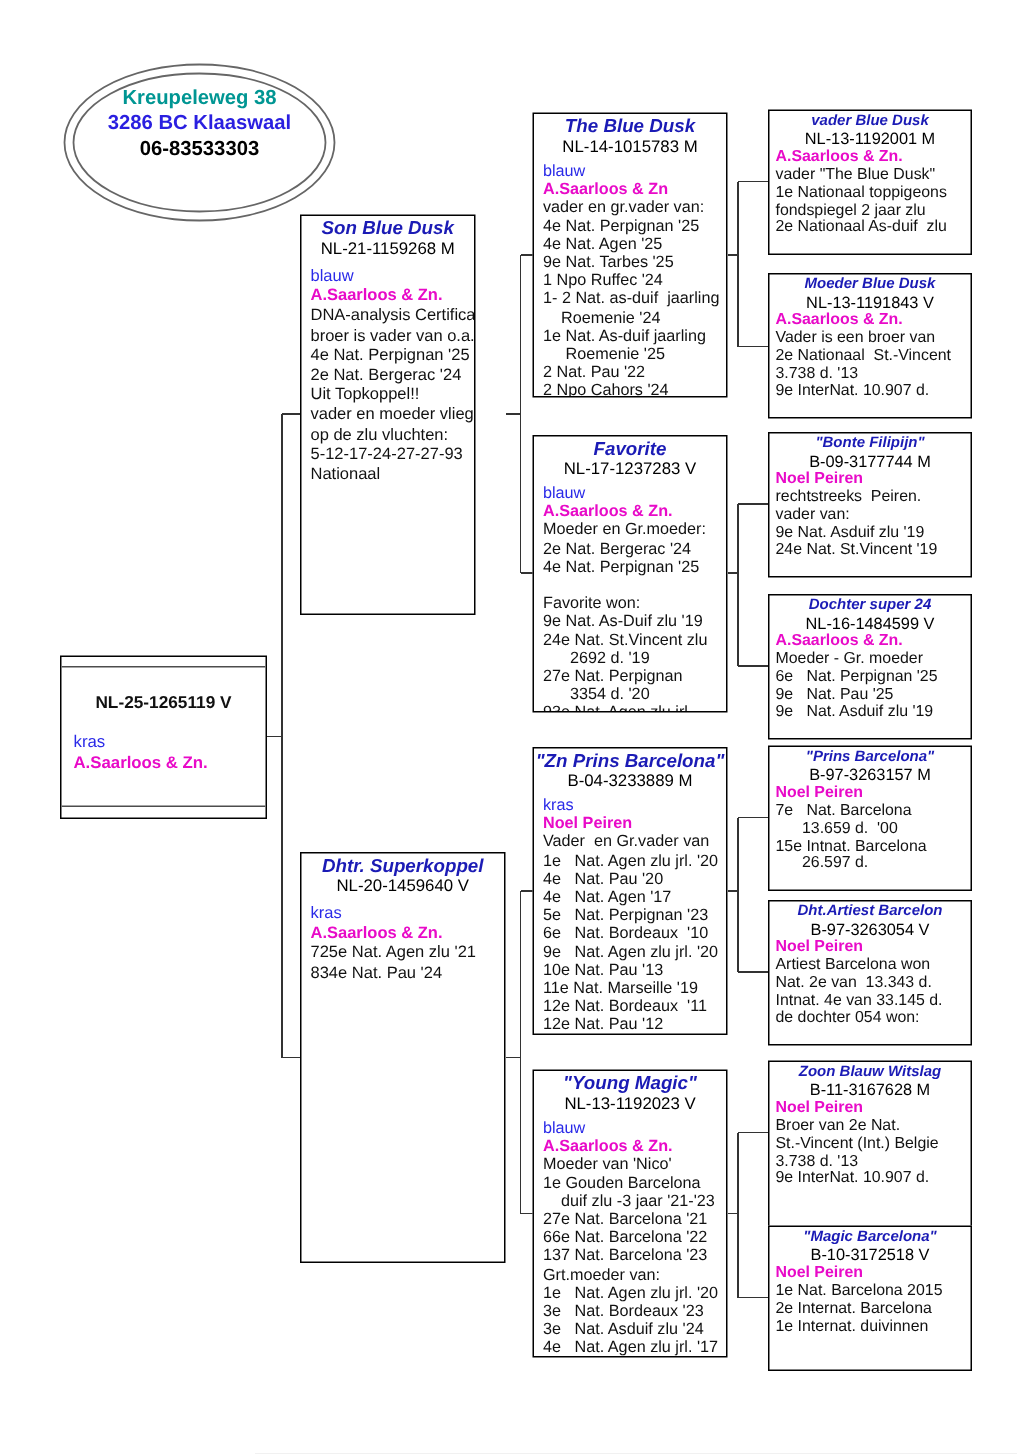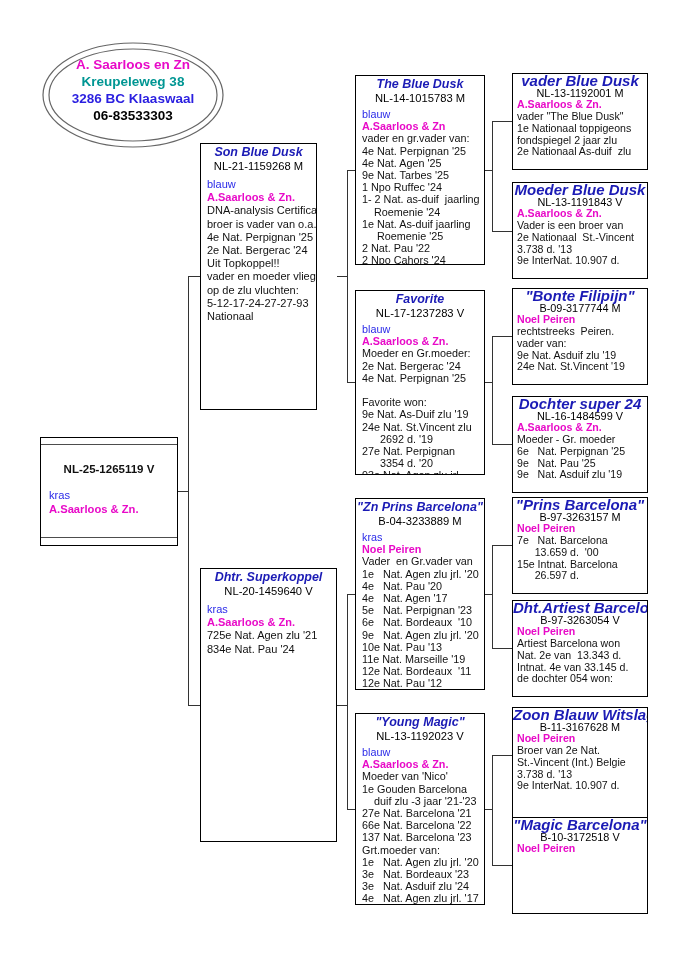"A. Saarloos en Zn" div.lg-name { html: <div>A. Saarloos en Zn</div> -> none }
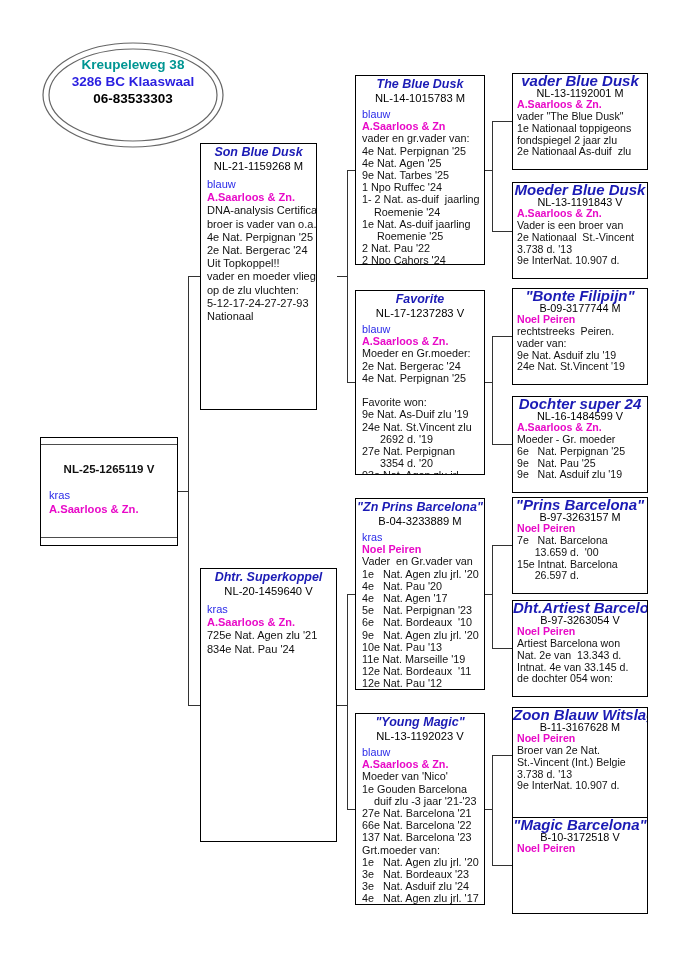"vader Blue Dusk" .c4 .ptitle { font-size: 15px -> 10px }
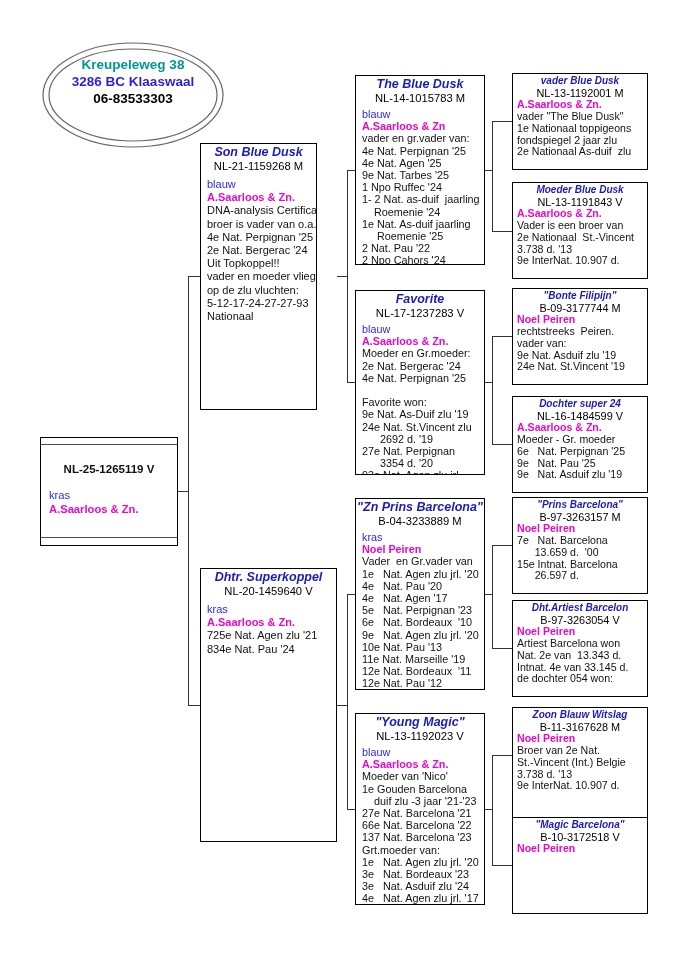"1e Nat. Barcelona 2015" div { html: none -> <div> <div>1e Nat. Barcelona 2015</div> <div>2e Internat. Barcelona</div> <div>1e Internat. duivinnen</div> </div> }
